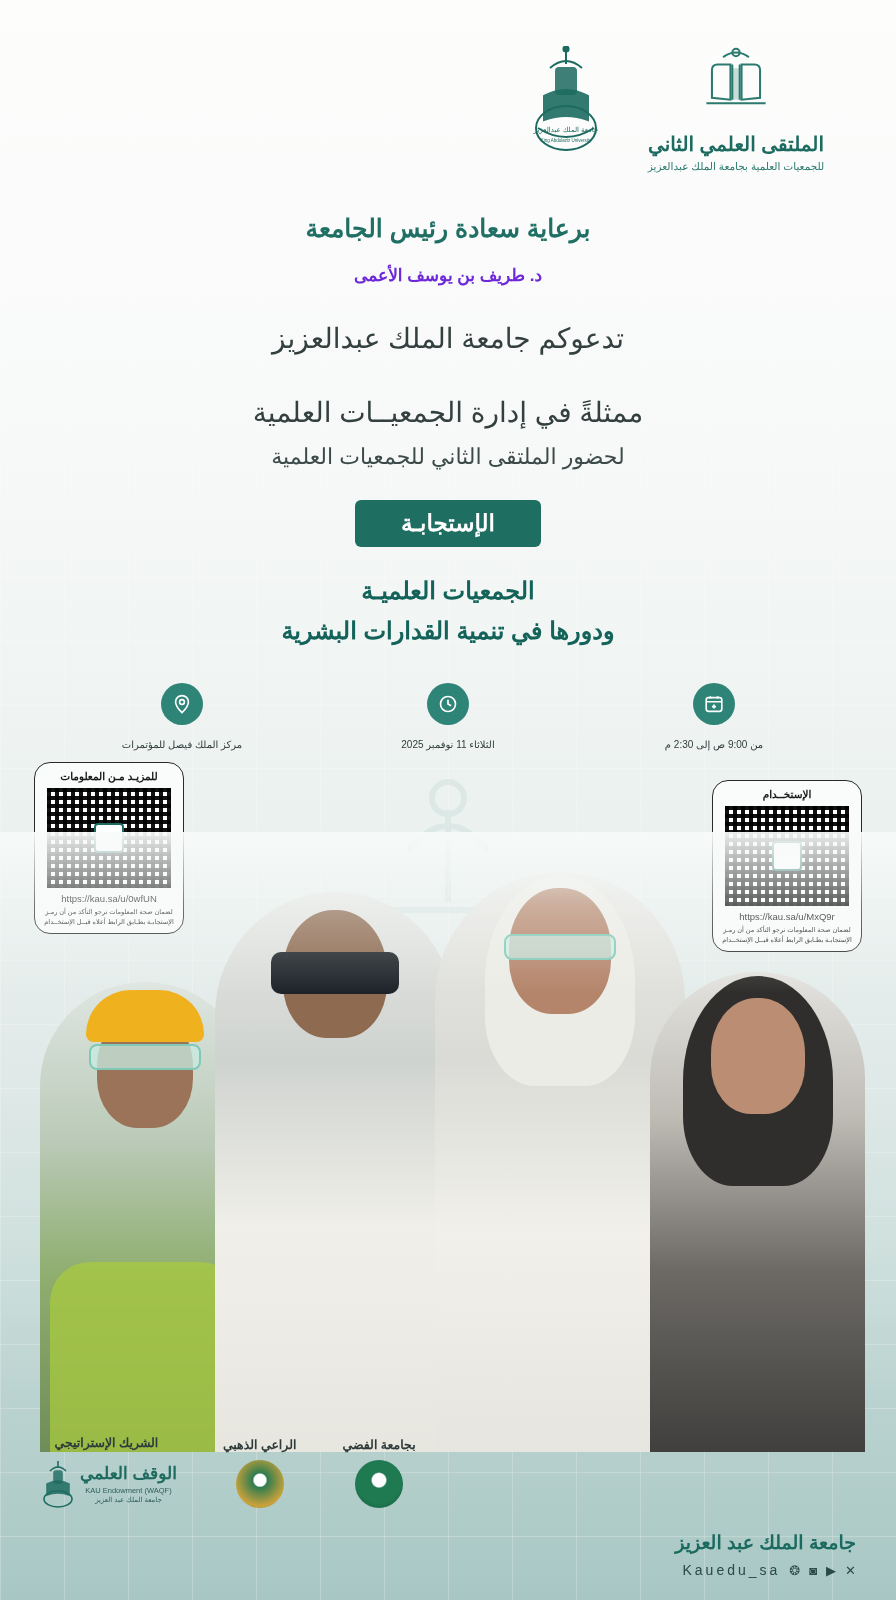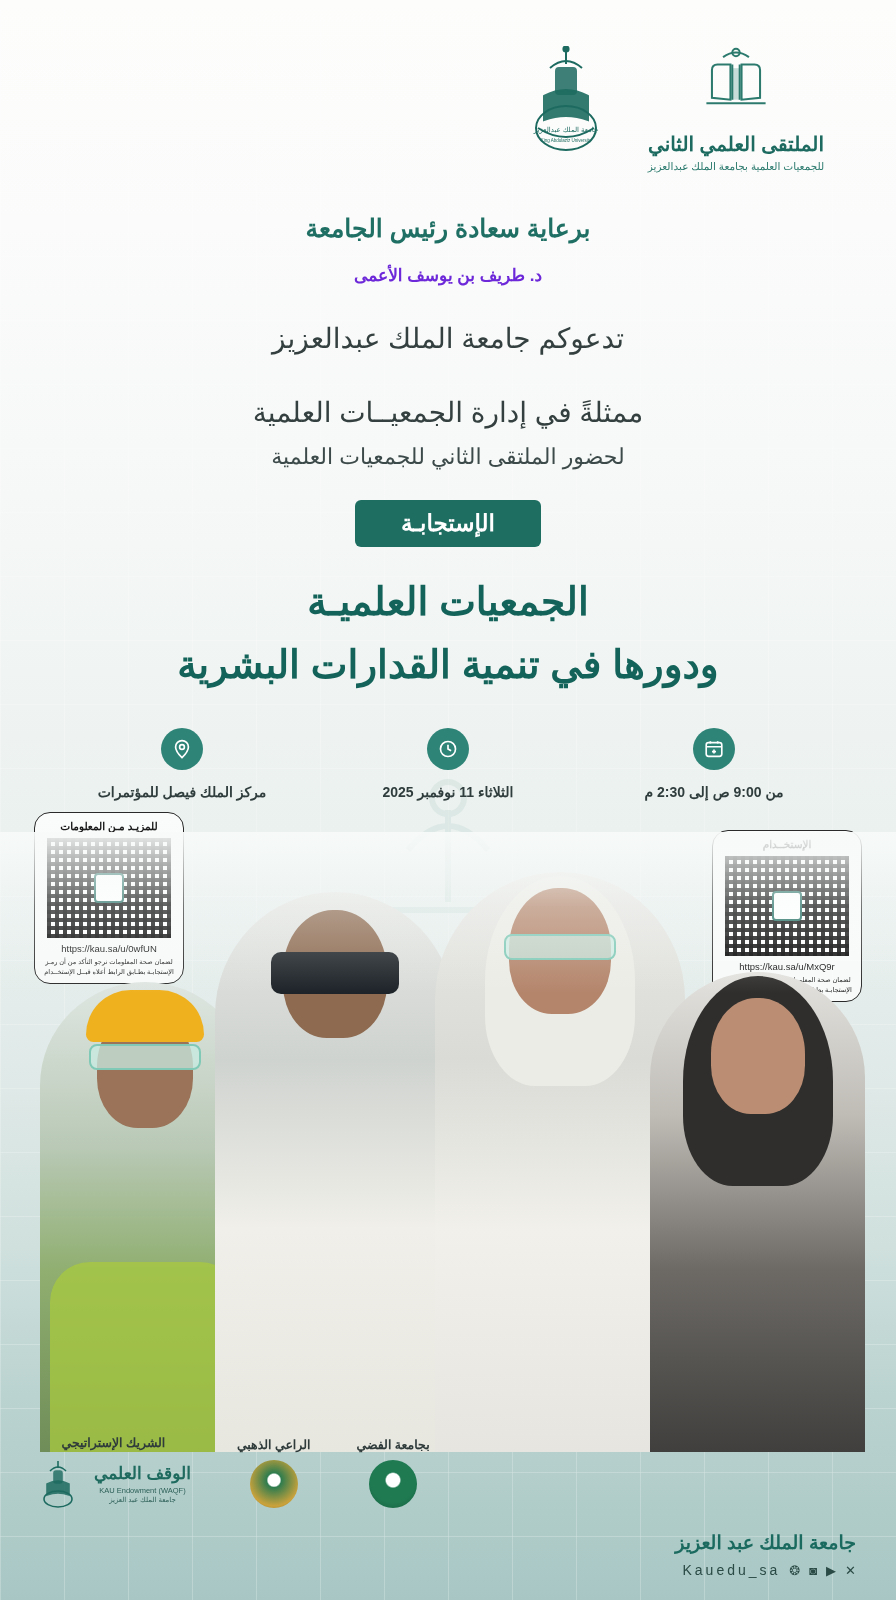"الجمعيات العلميـة" .theme { font-size: 39px -> 24px }
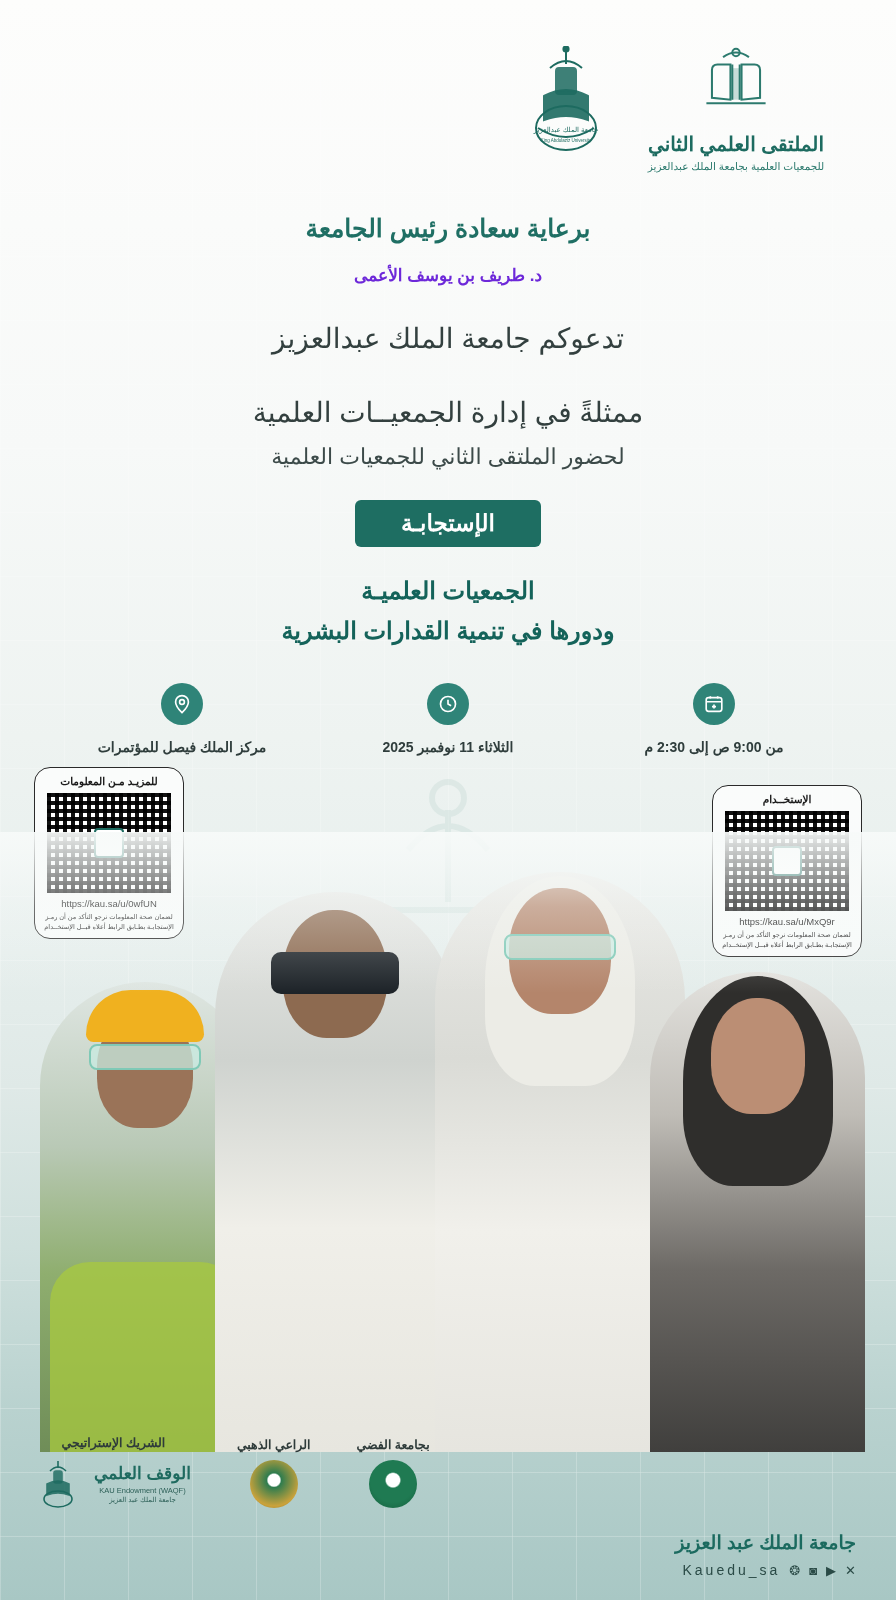"مركز الملك فيصل للمؤتمرات" .info-text { font-size: 14px -> 10px; font-weight: bold -> normal }
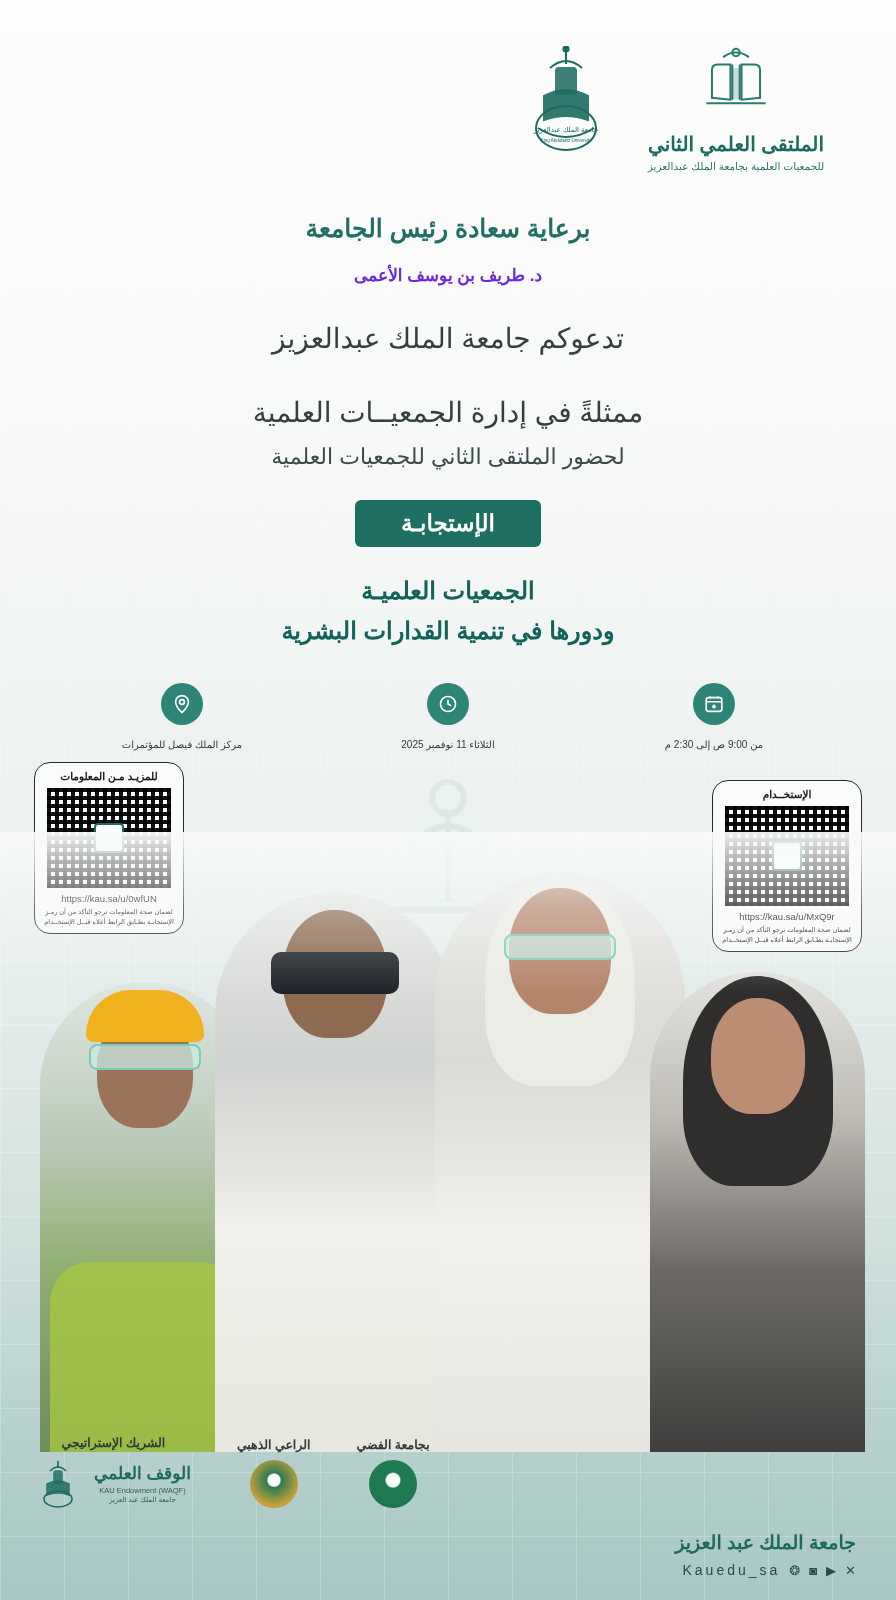"الوقف العلمي" .sponsor-marks { gap: 14px -> none }
